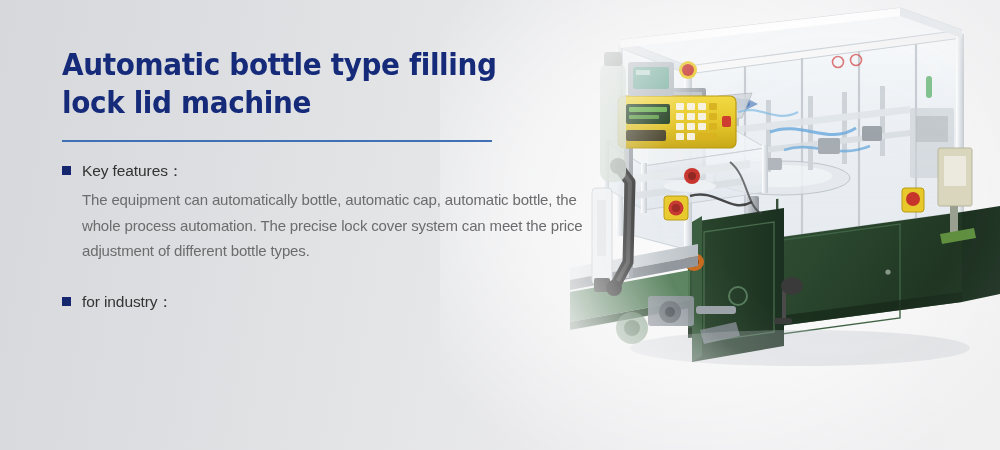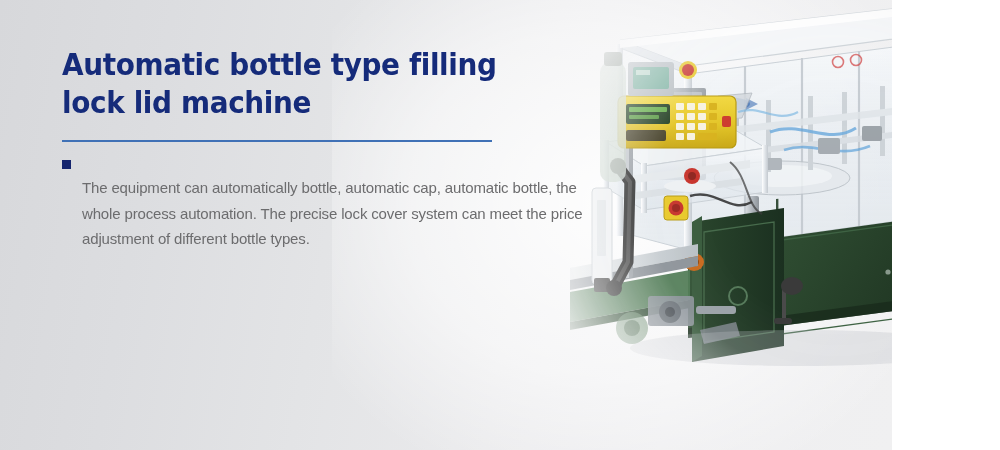"Automatic bottle type filling" .banner { width: 892px -> 1000px }
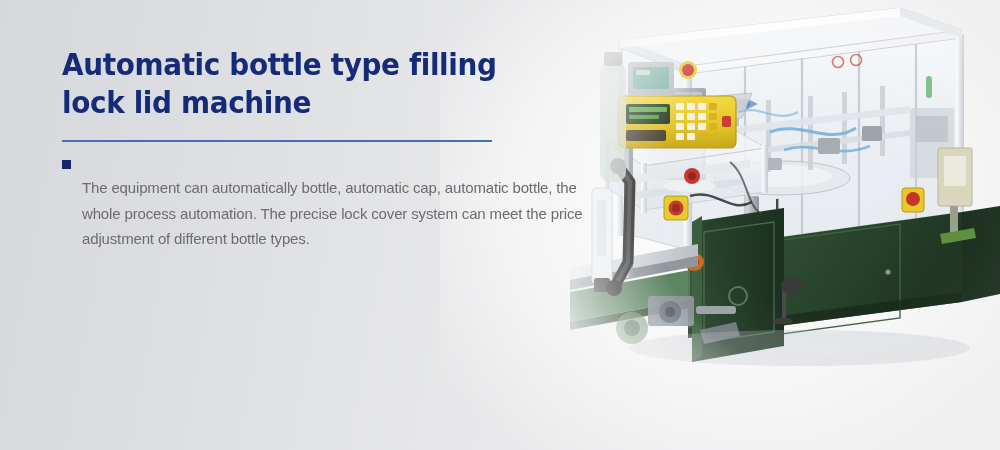"Key features：" span.sec-title { html: none -> <span>Key features：</span> }
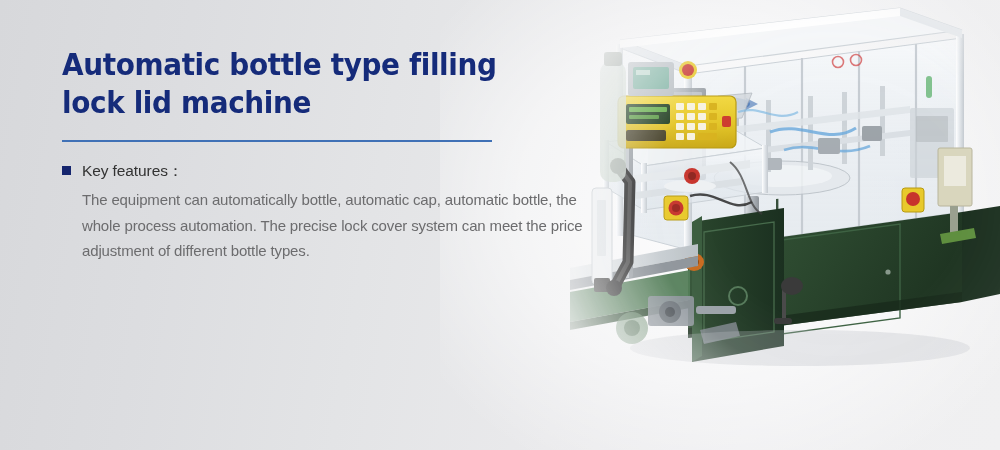"for industry：" div.sec-head { html: none -> <div> <span></span> <span>for industry：</span> </div> }
